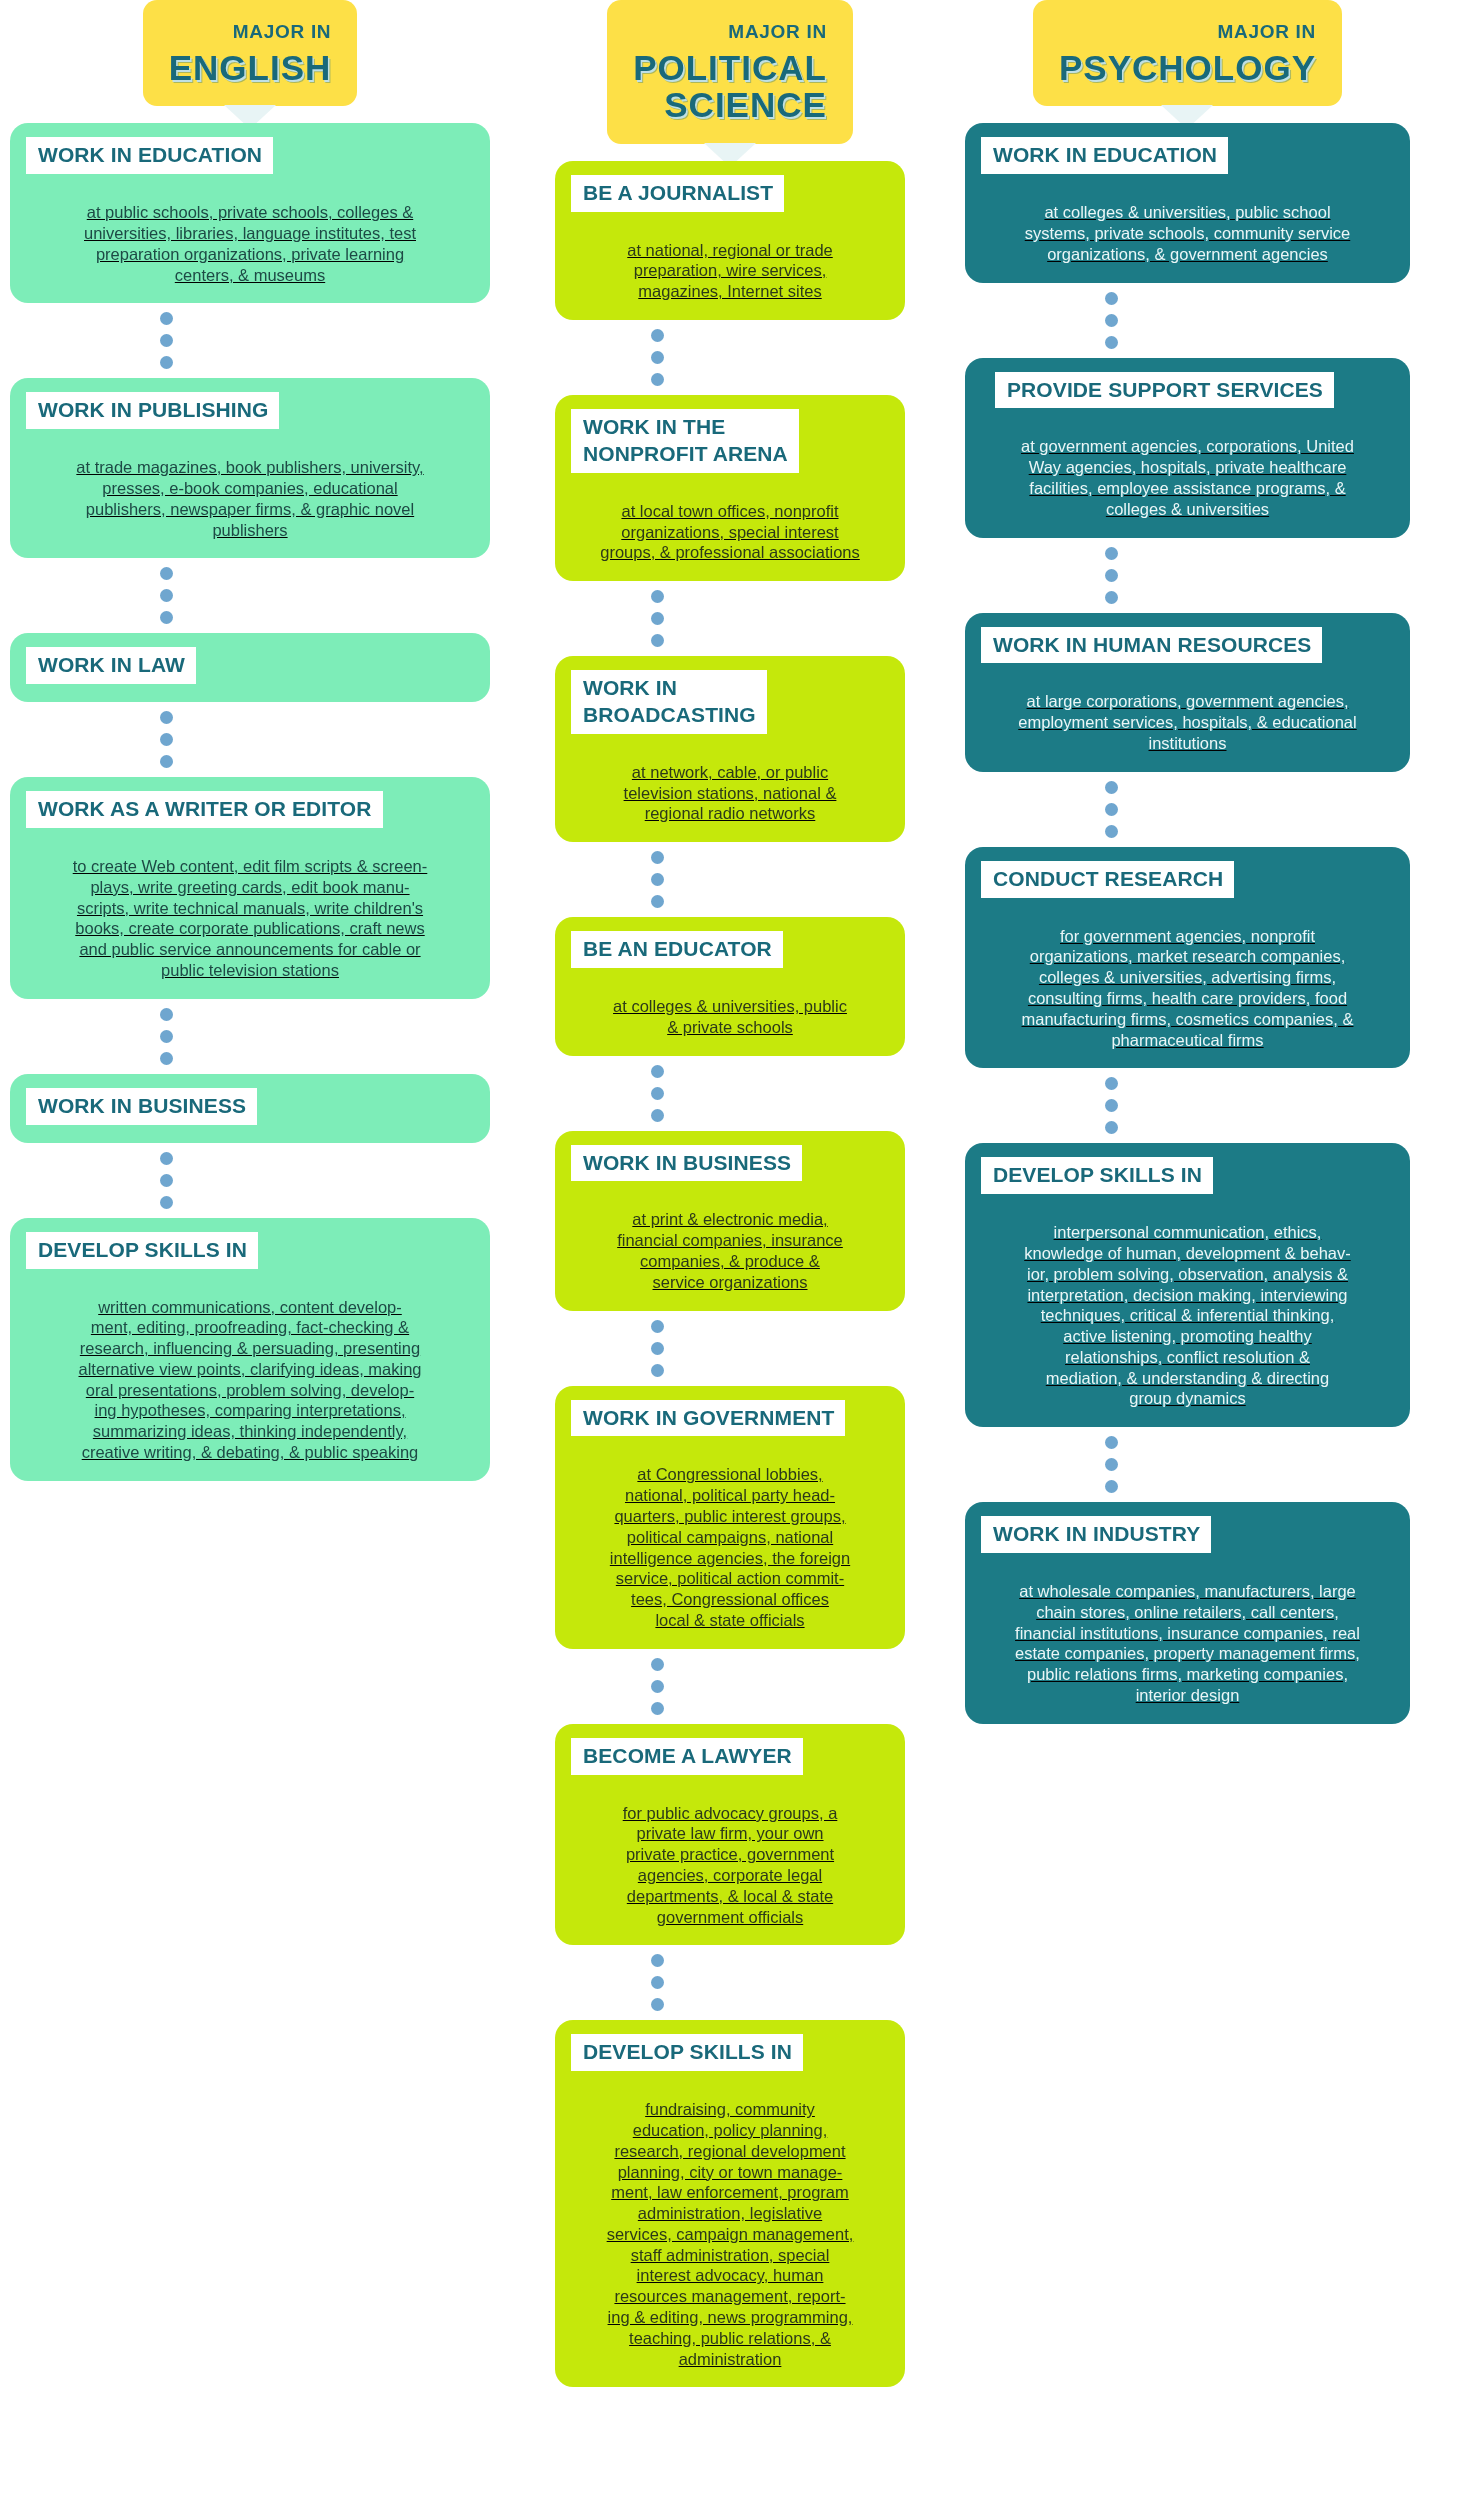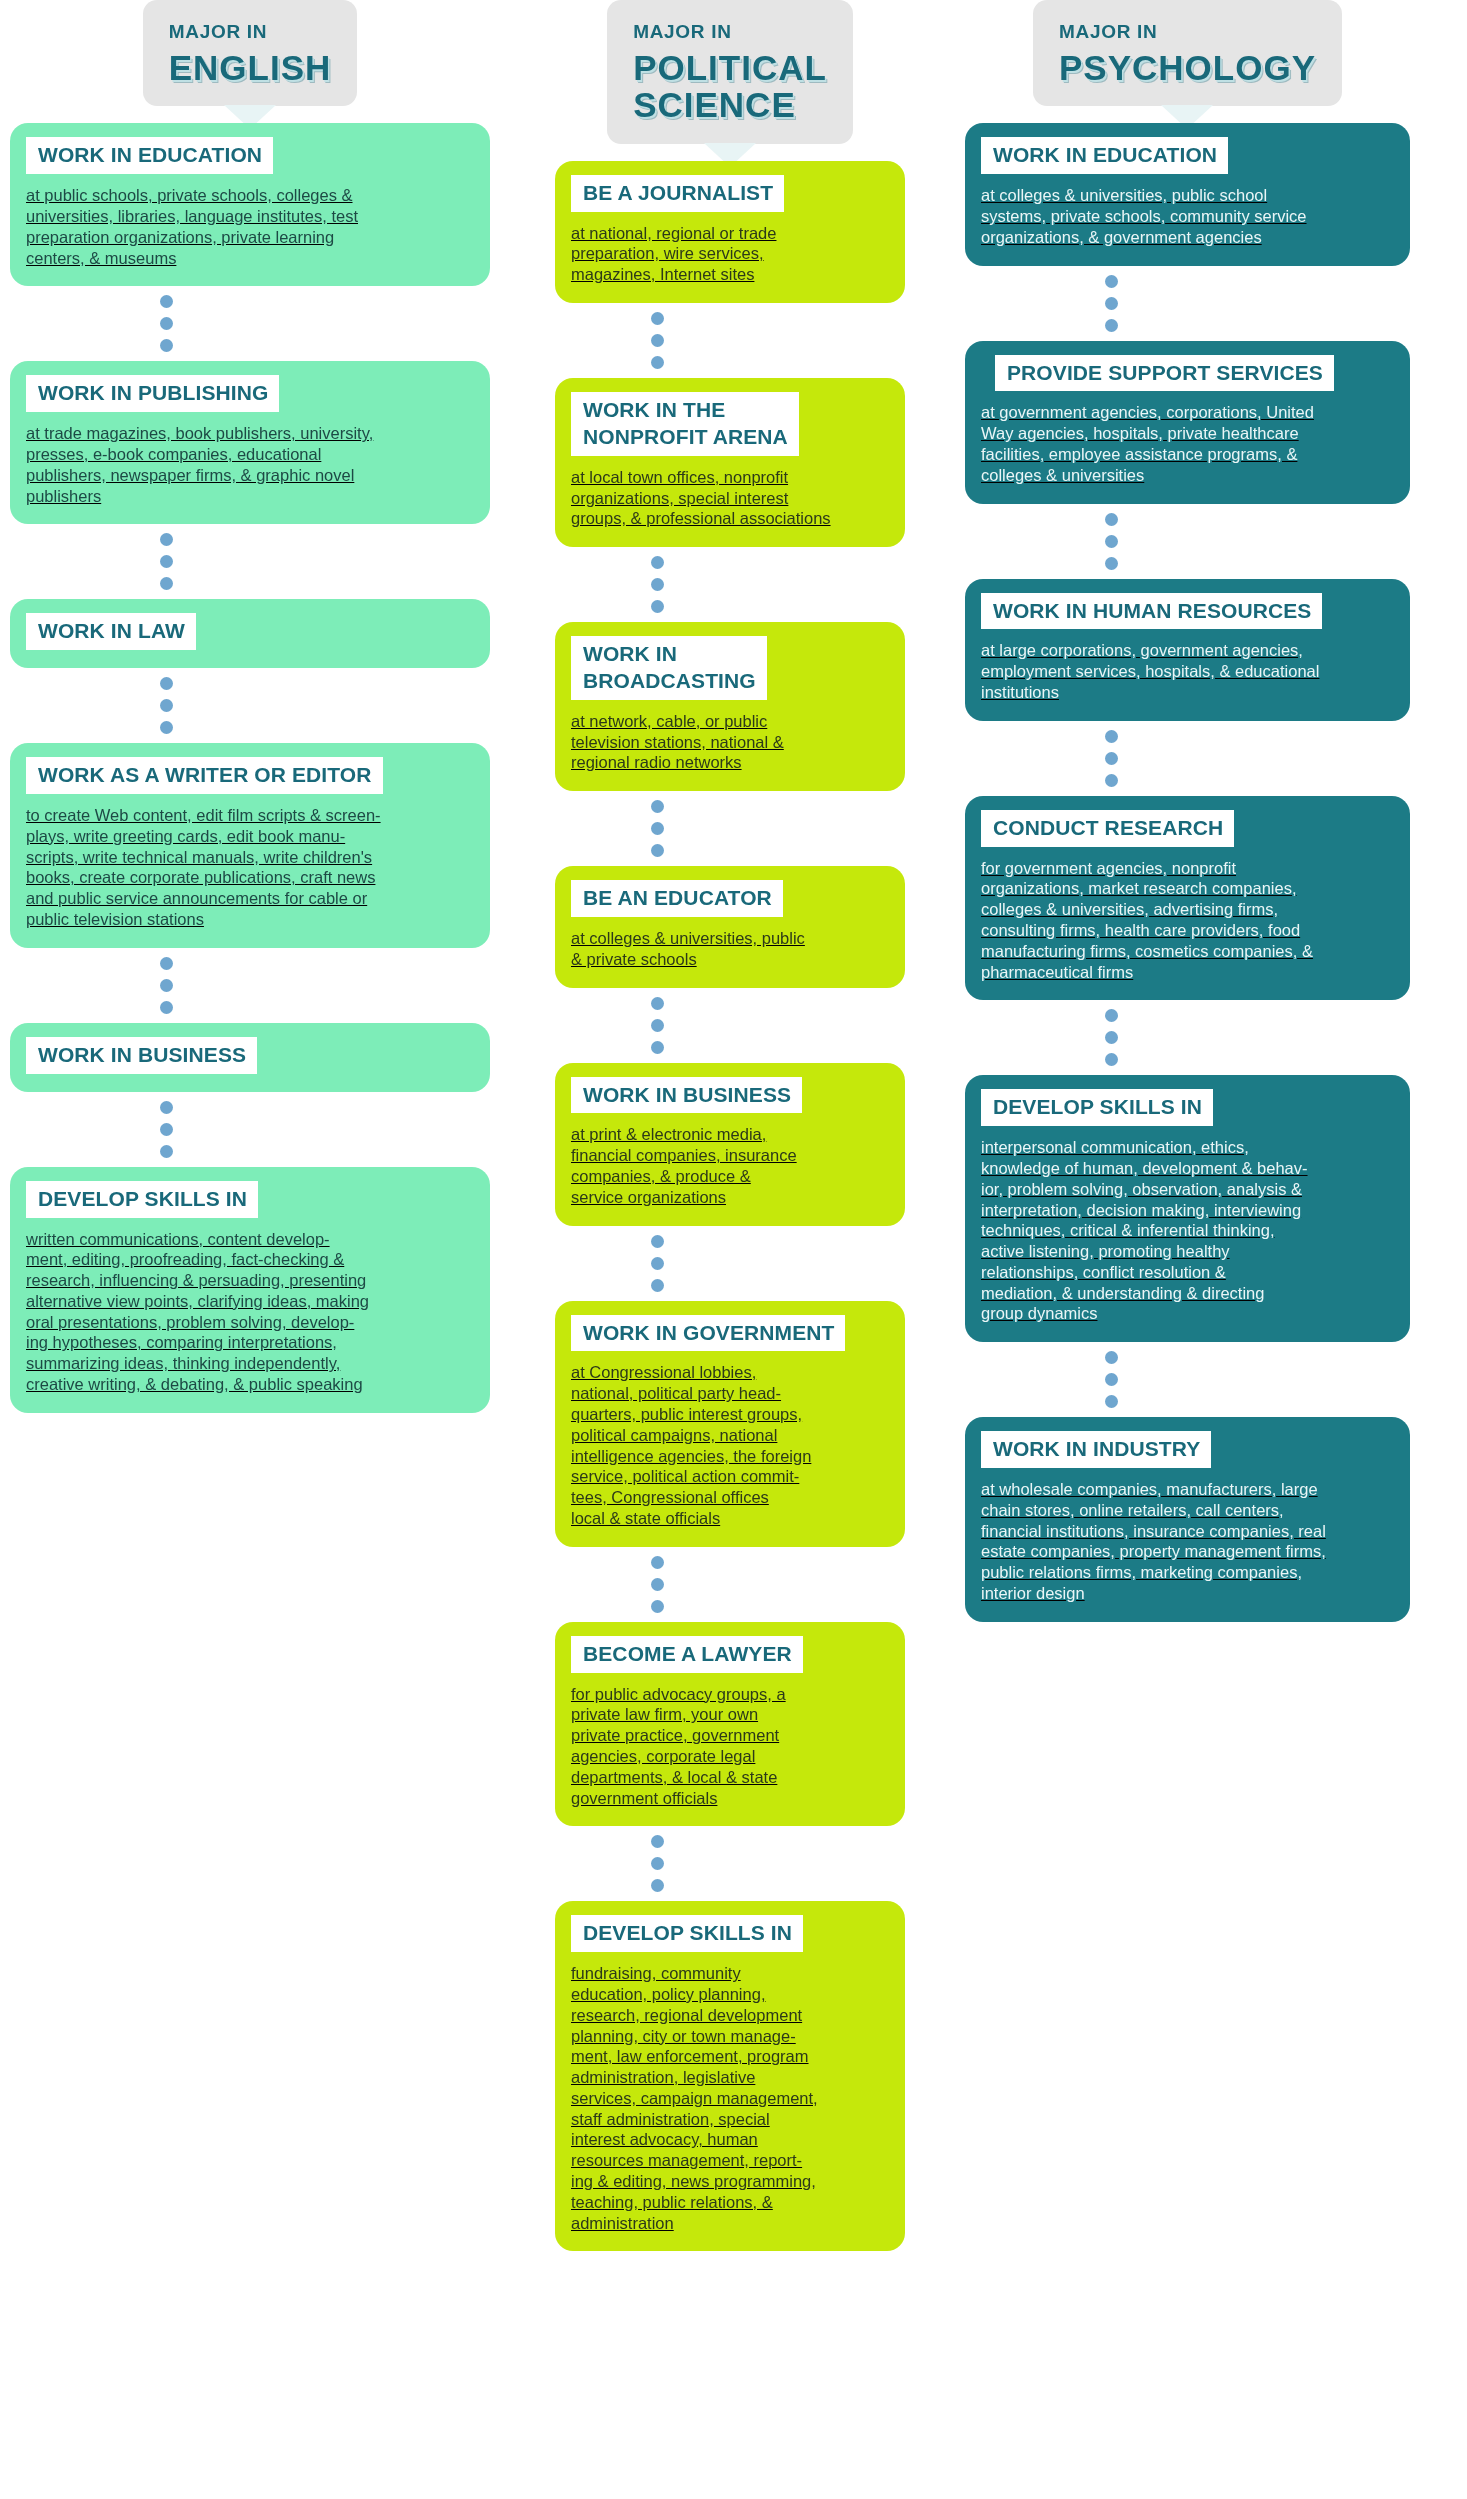"MAJOR IN" .bubble { background: #e5e5e5 -> #fde047; text-align: left -> right }
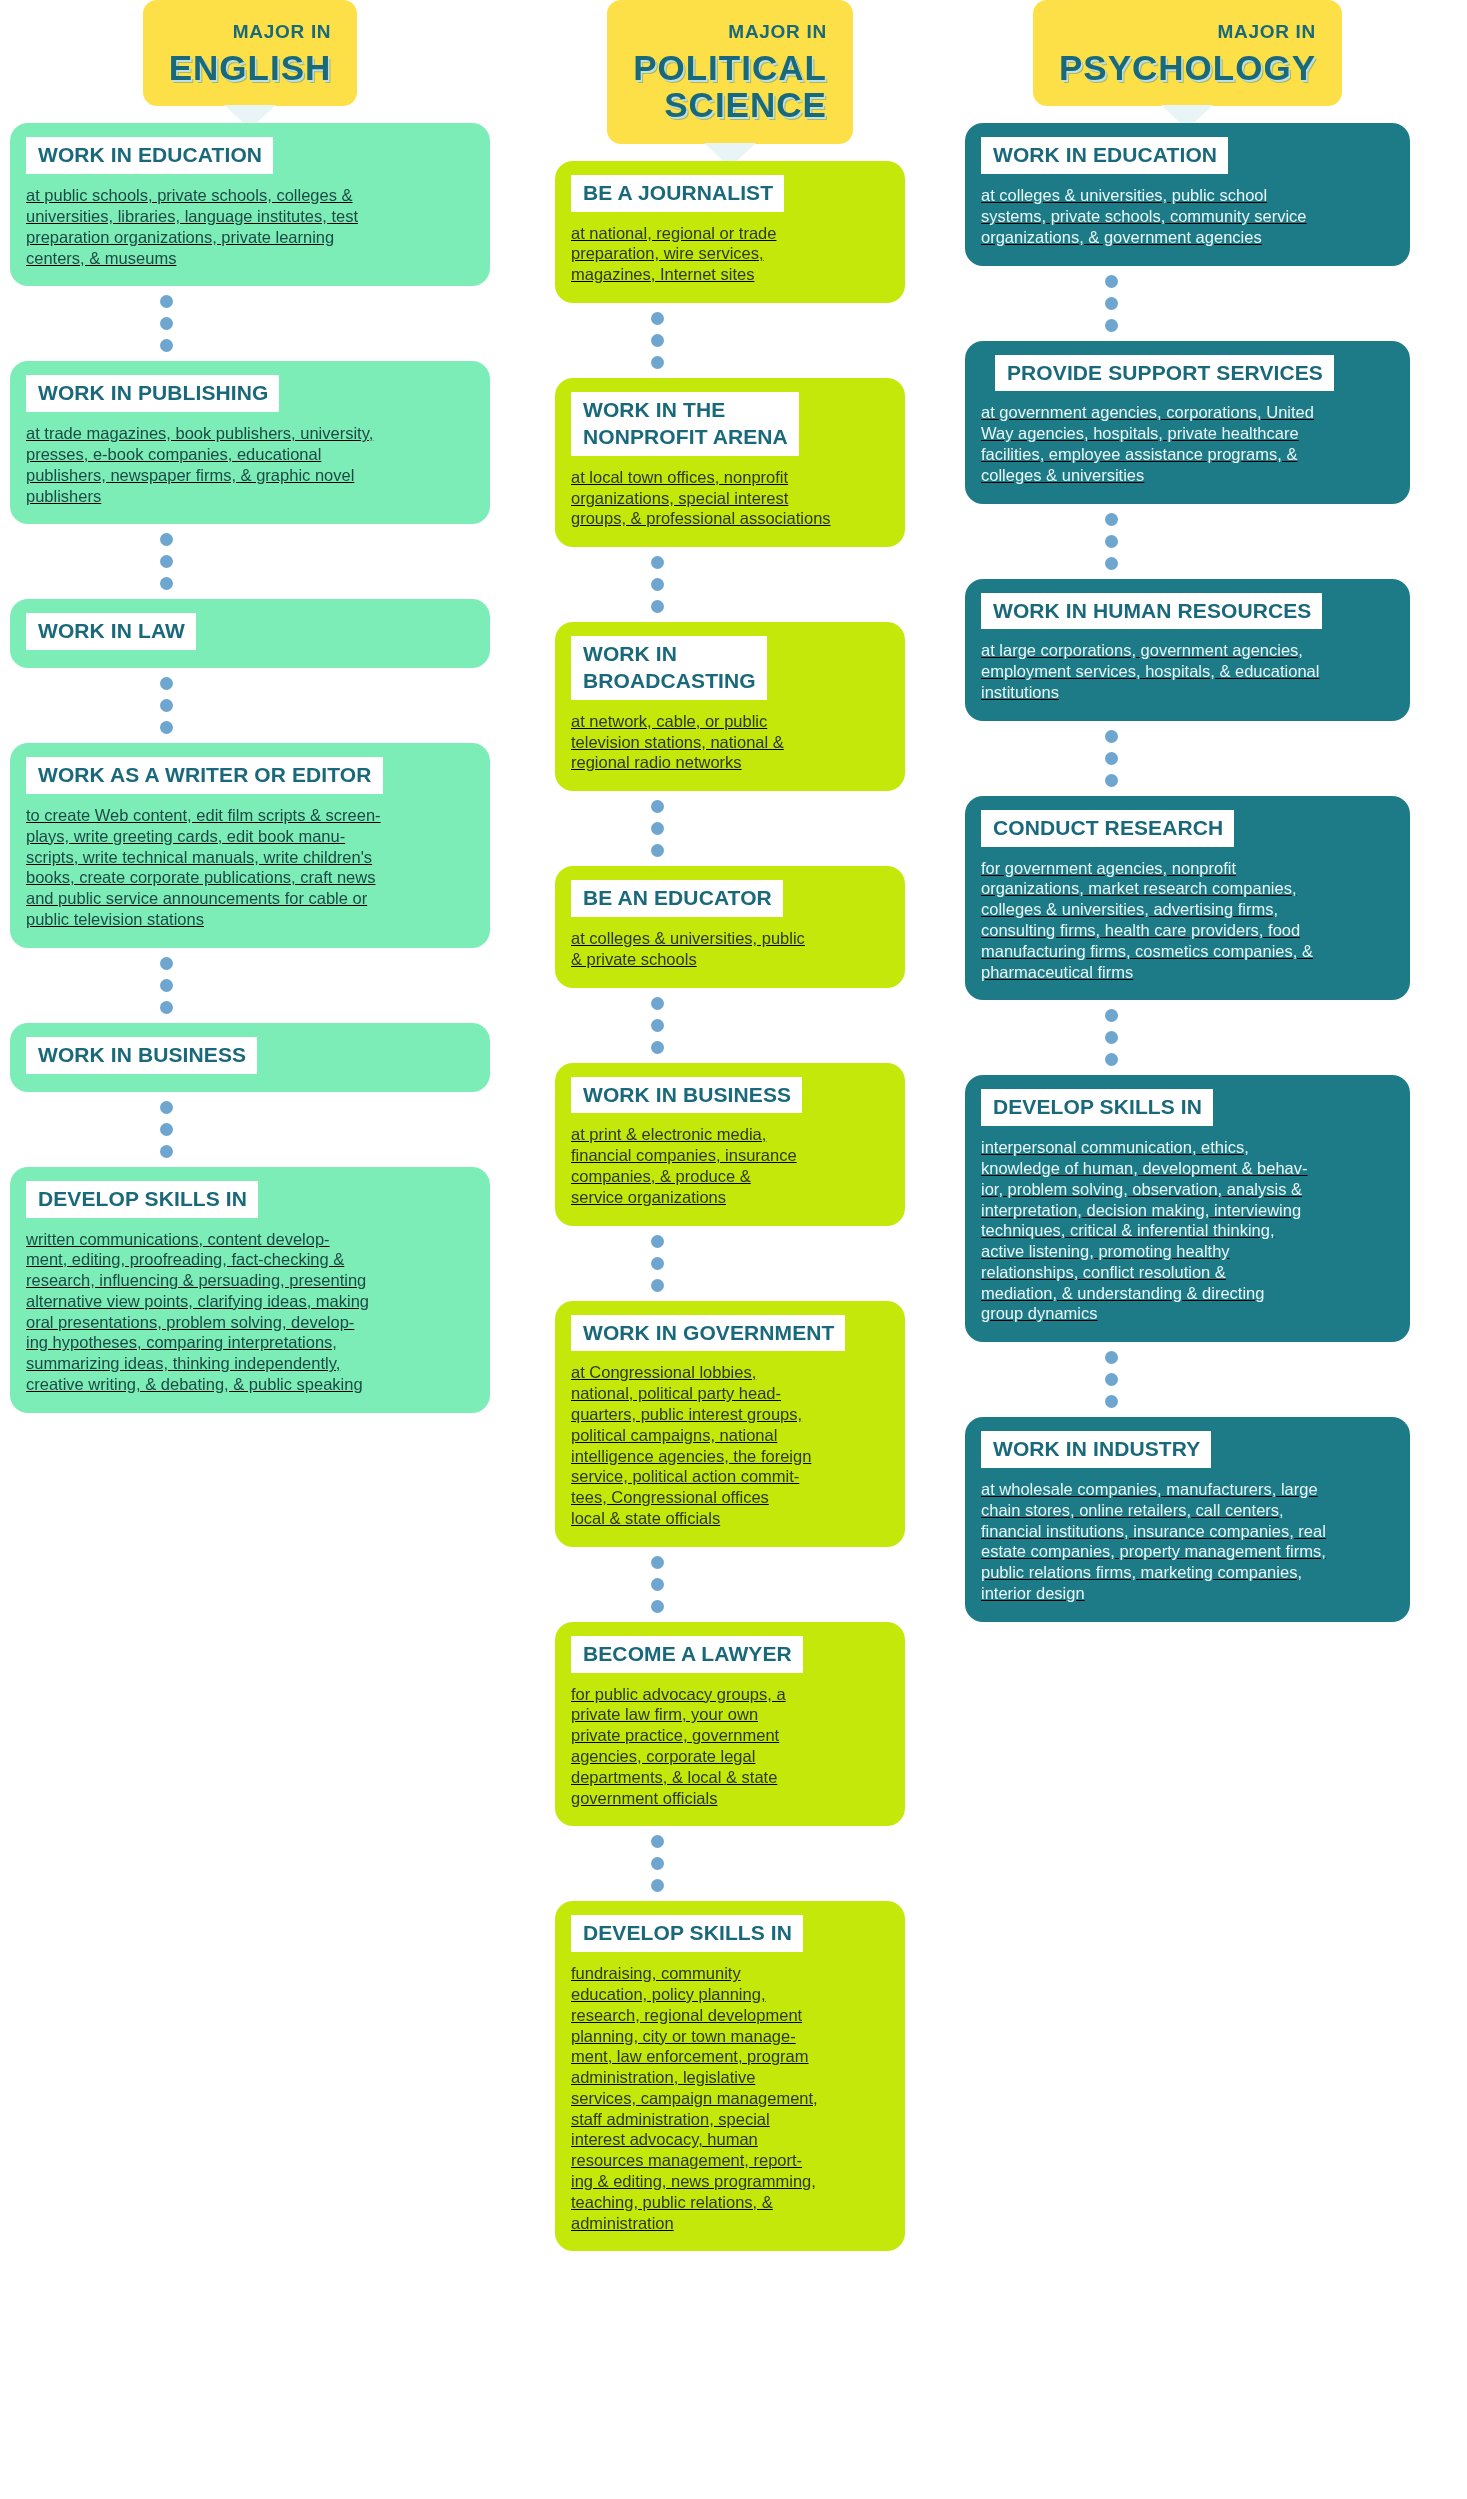"at public schools, private schools," .card-body { margin-top: 11px -> 28px; text-align: none -> center }
